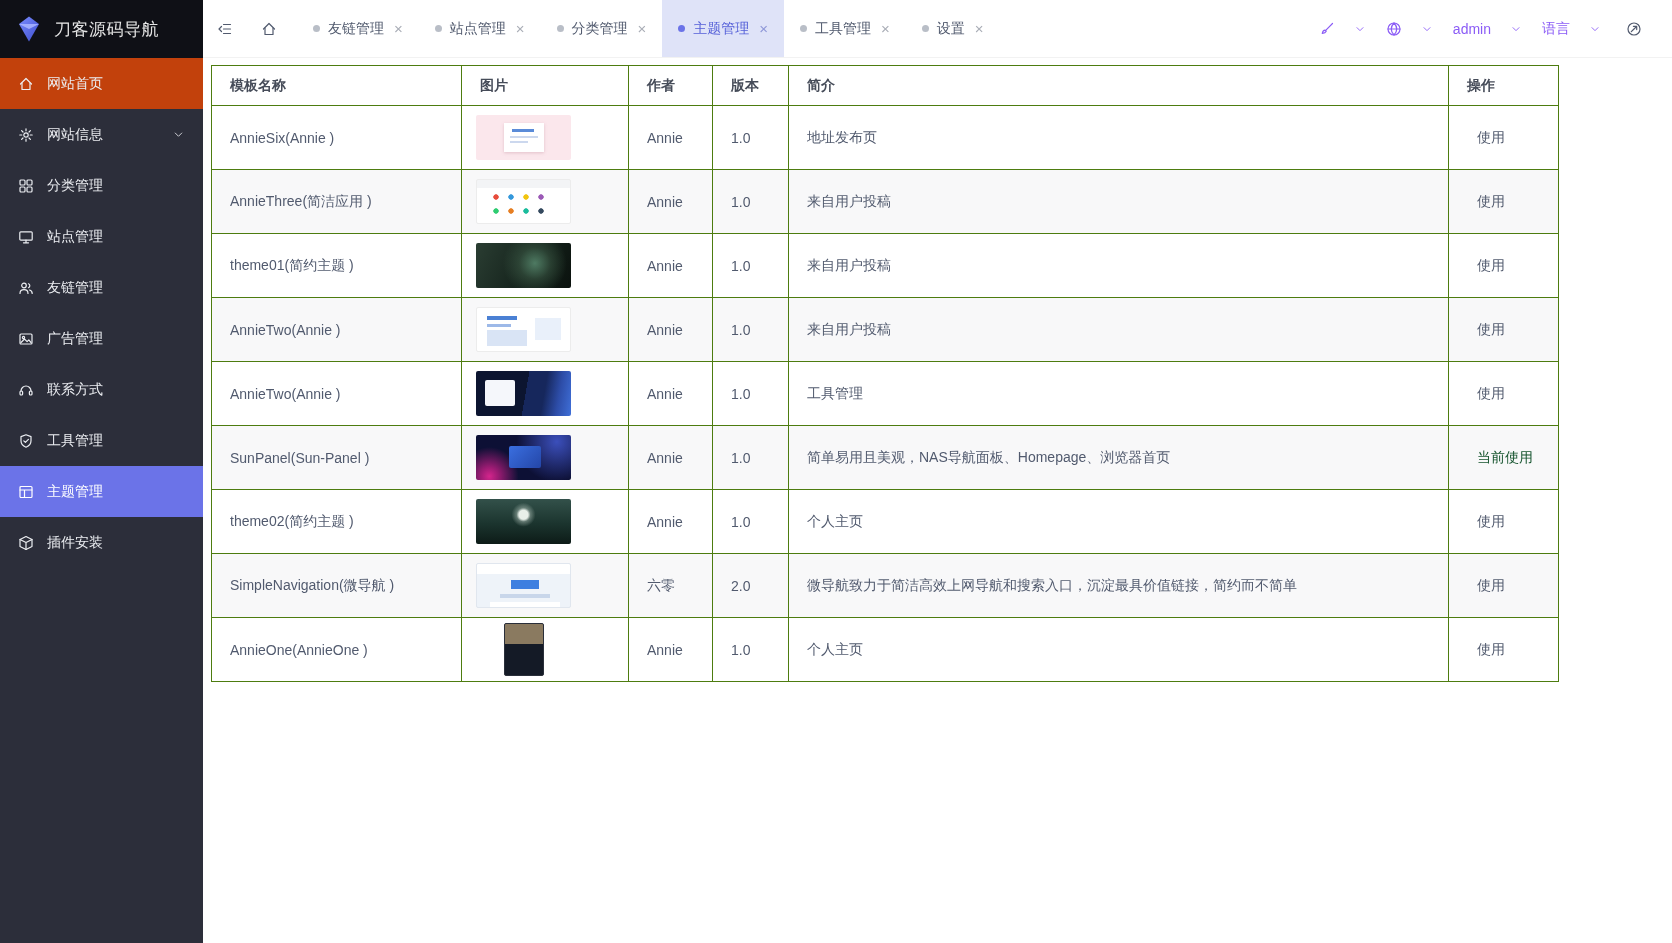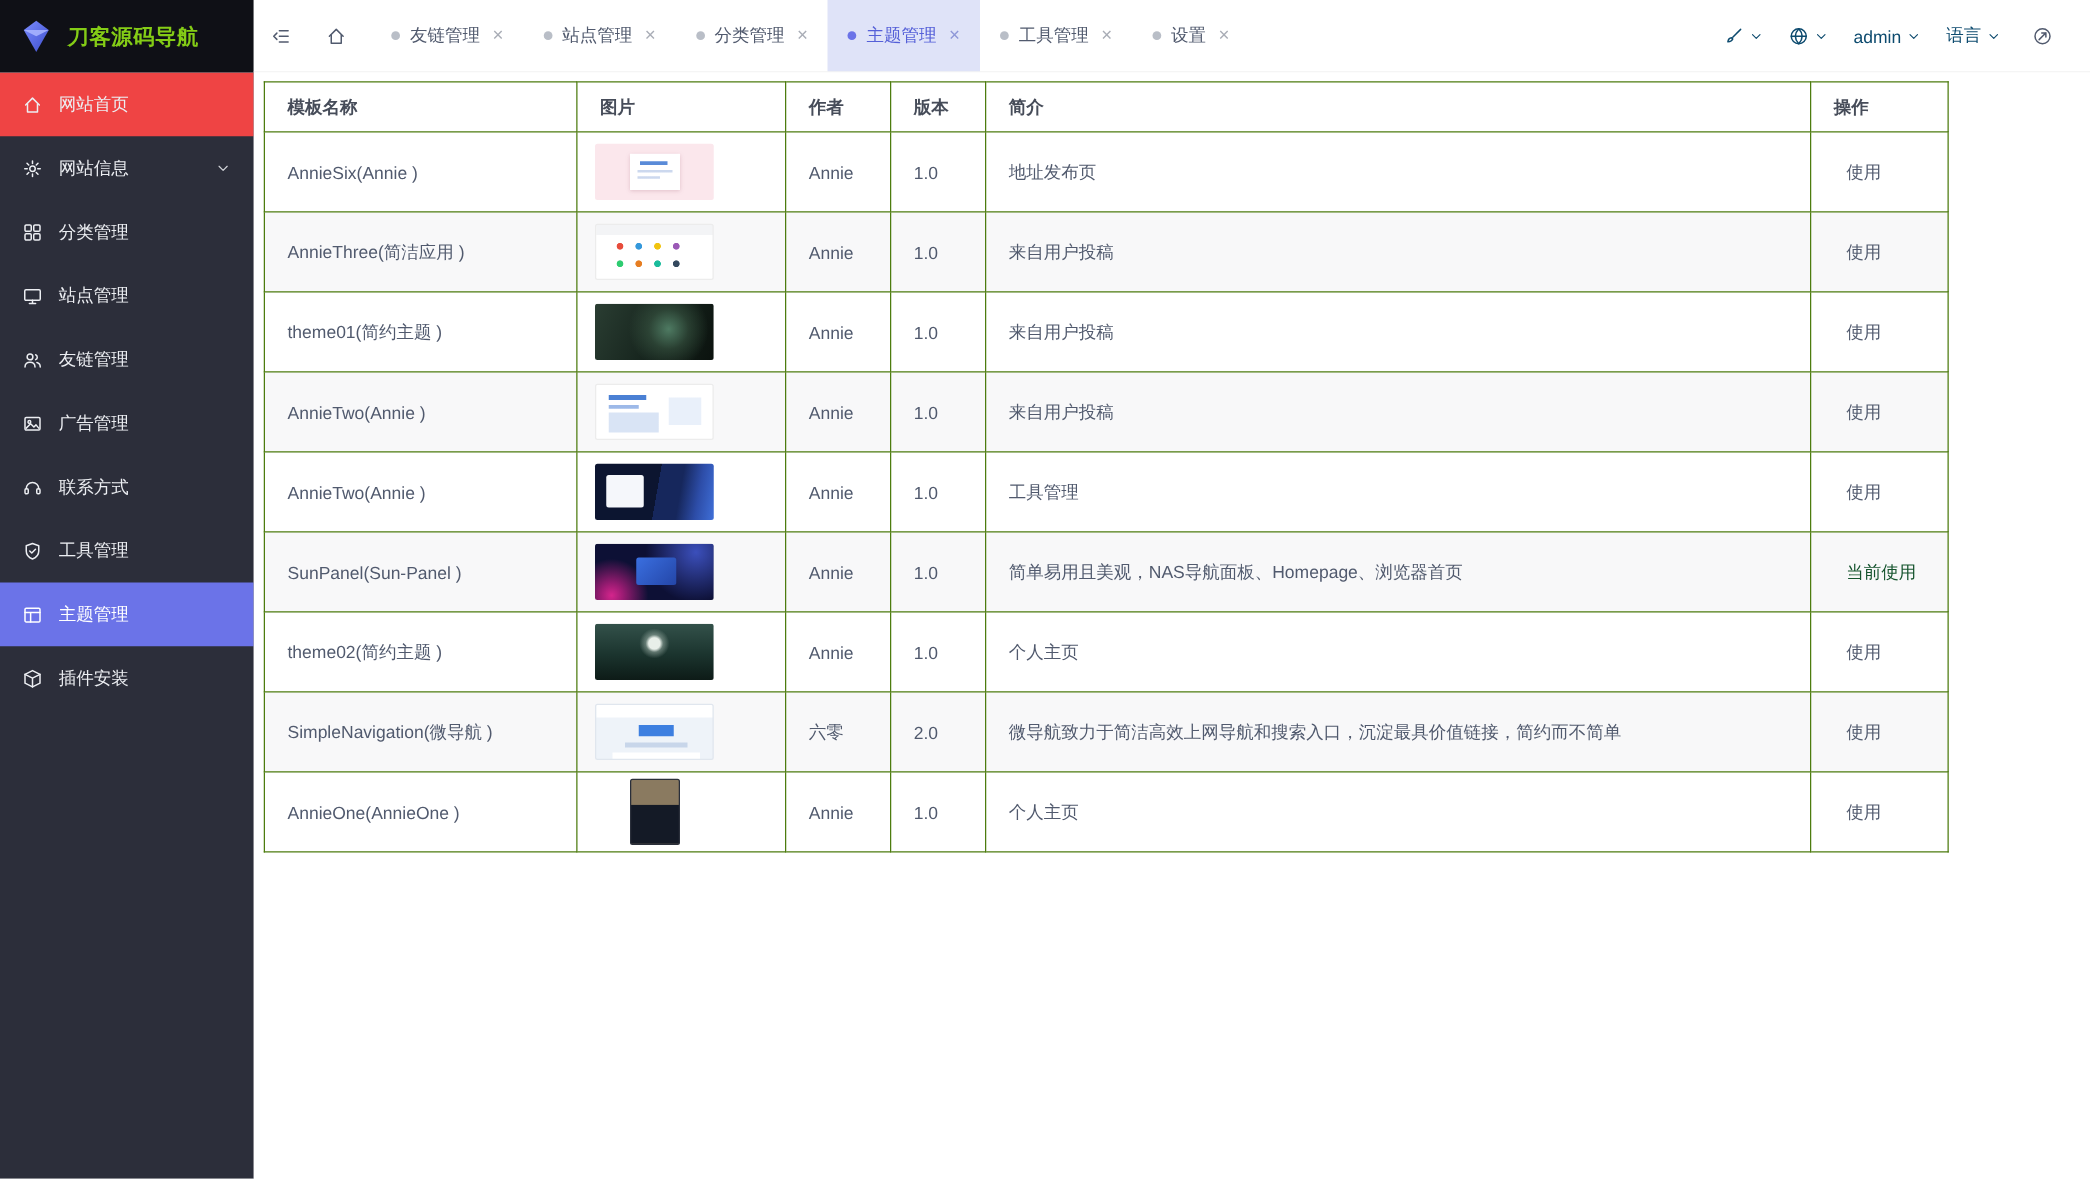"刀客源码导航" .logo-title { color: #84cc16 -> #e5e5e5; font-weight: bold -> normal }
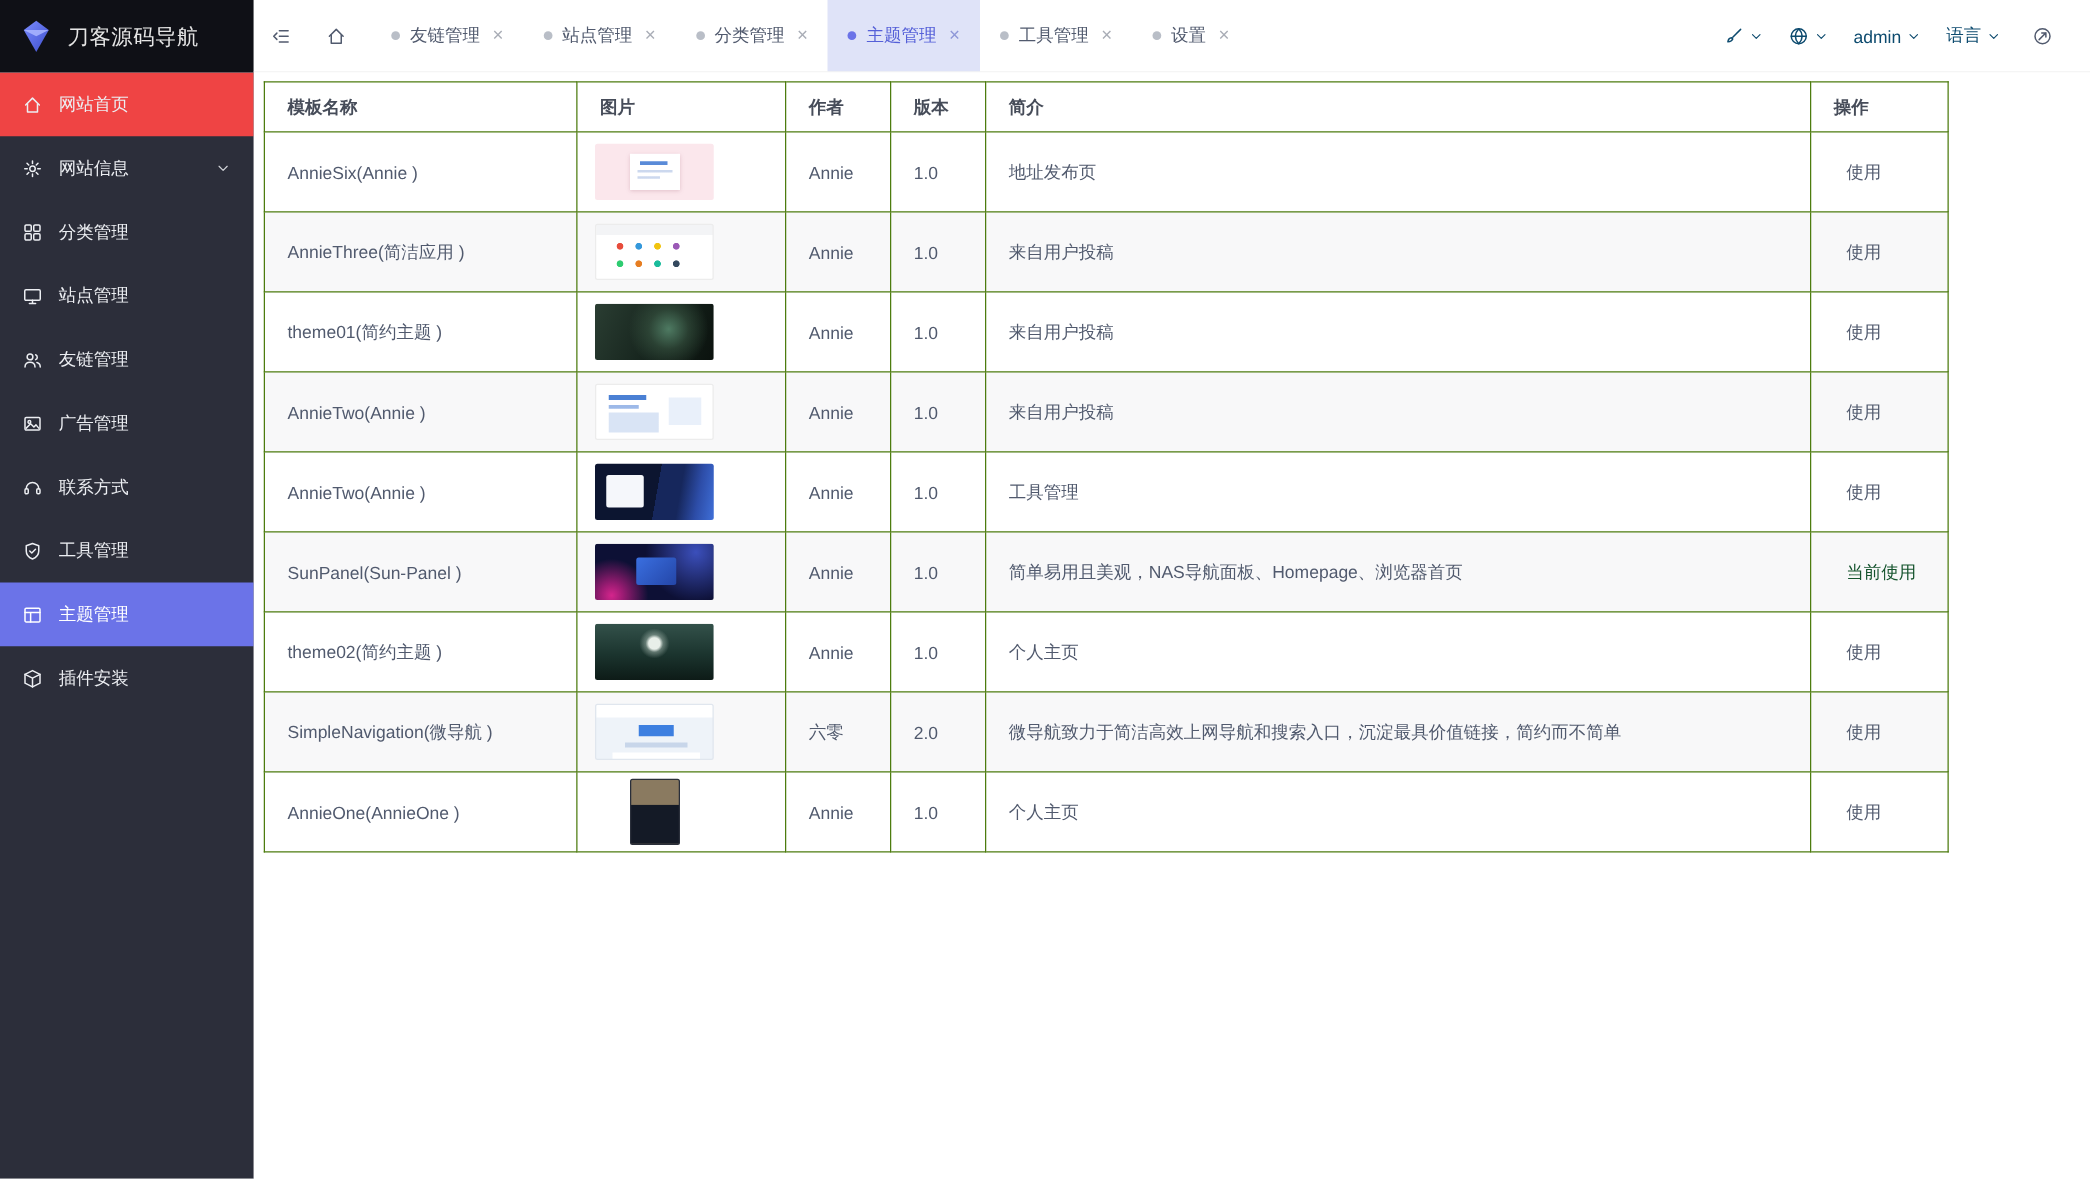"admin" .top-action { color: #0c4a6e -> #8b5cf6; gap: 4px -> 19px }
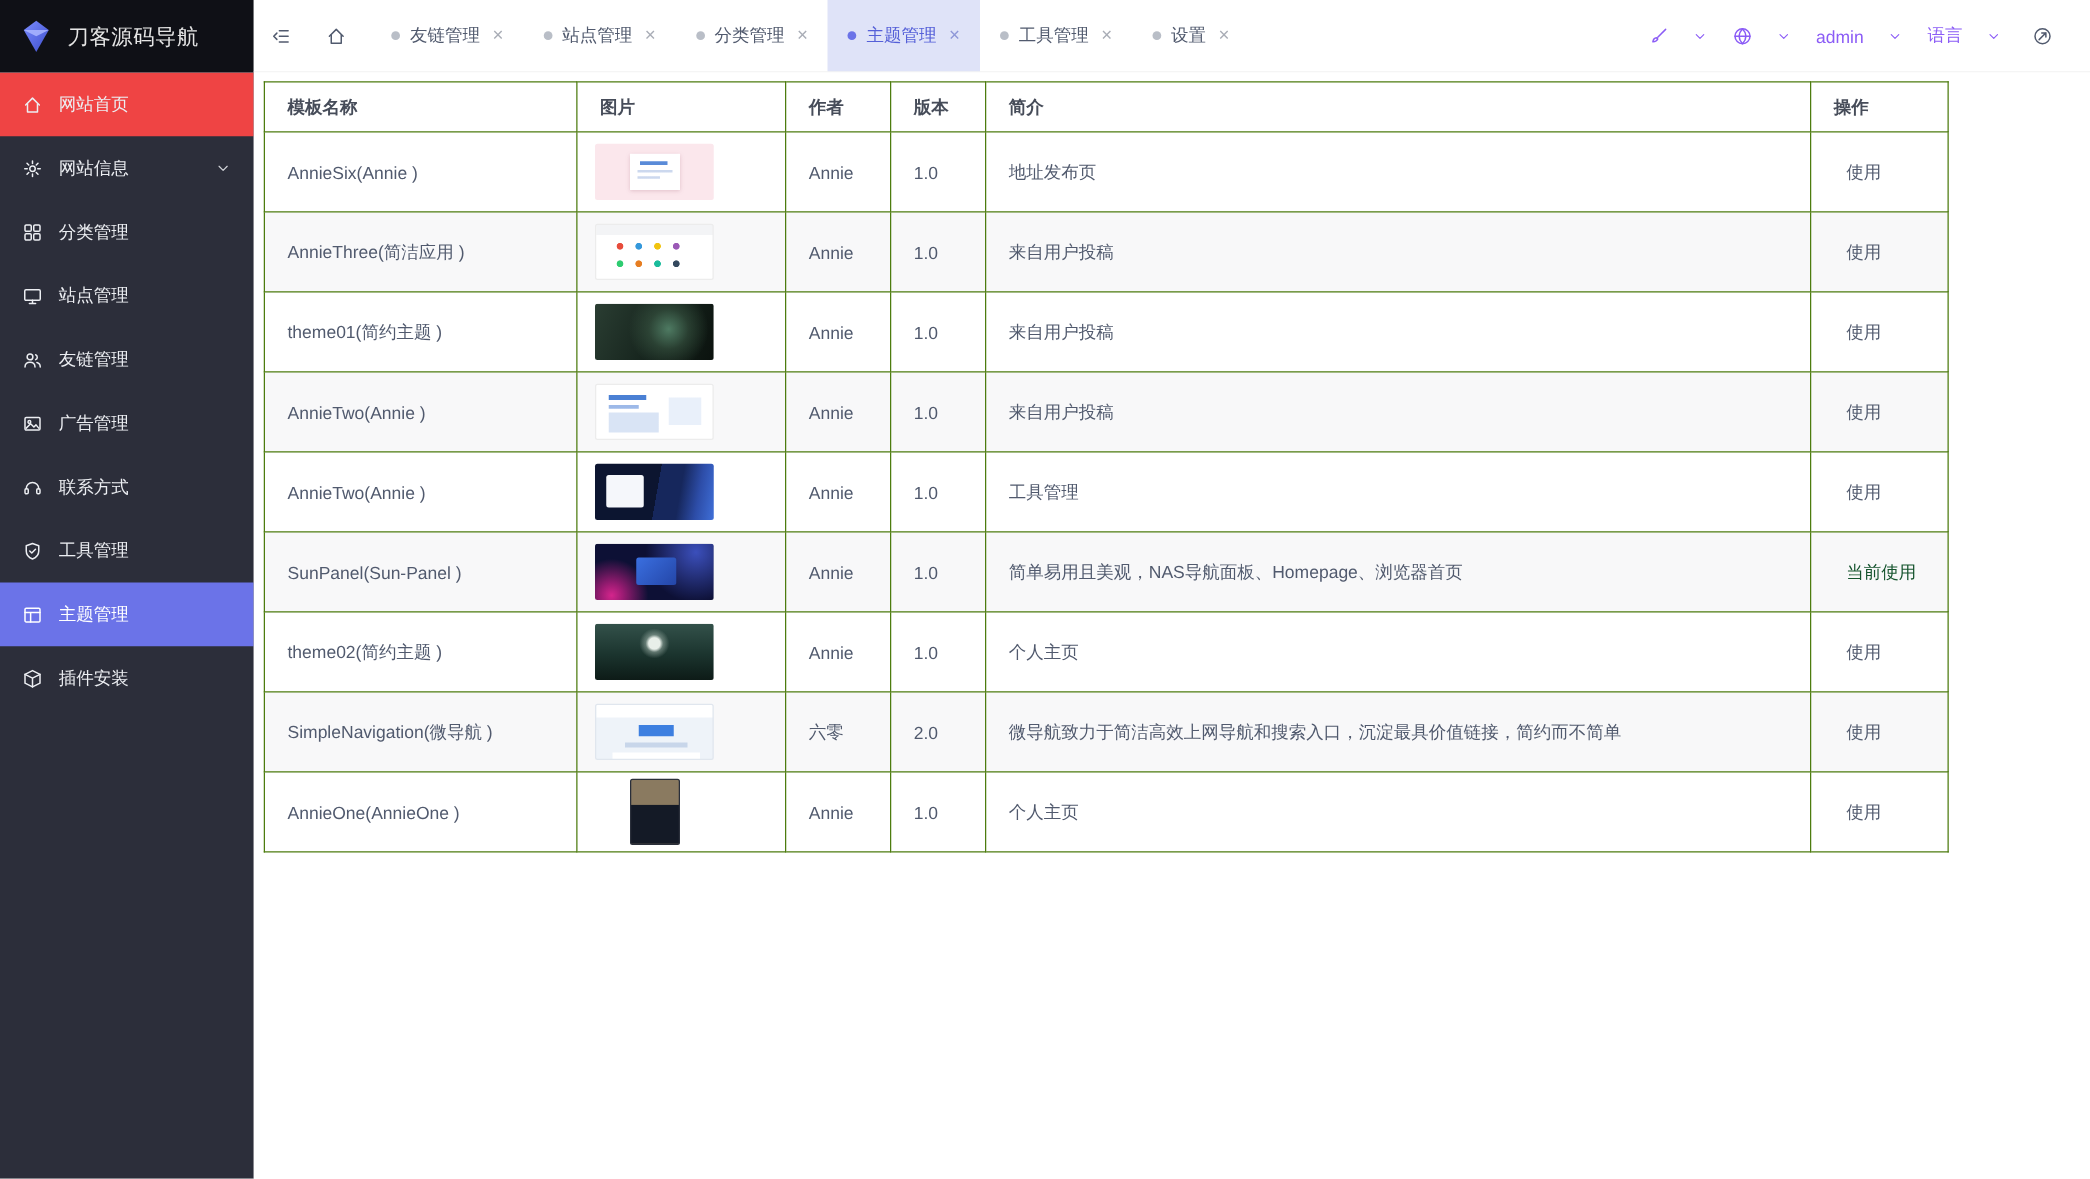"网站首页" .side-item.hl { background: #ef4444 -> #c2410c }
